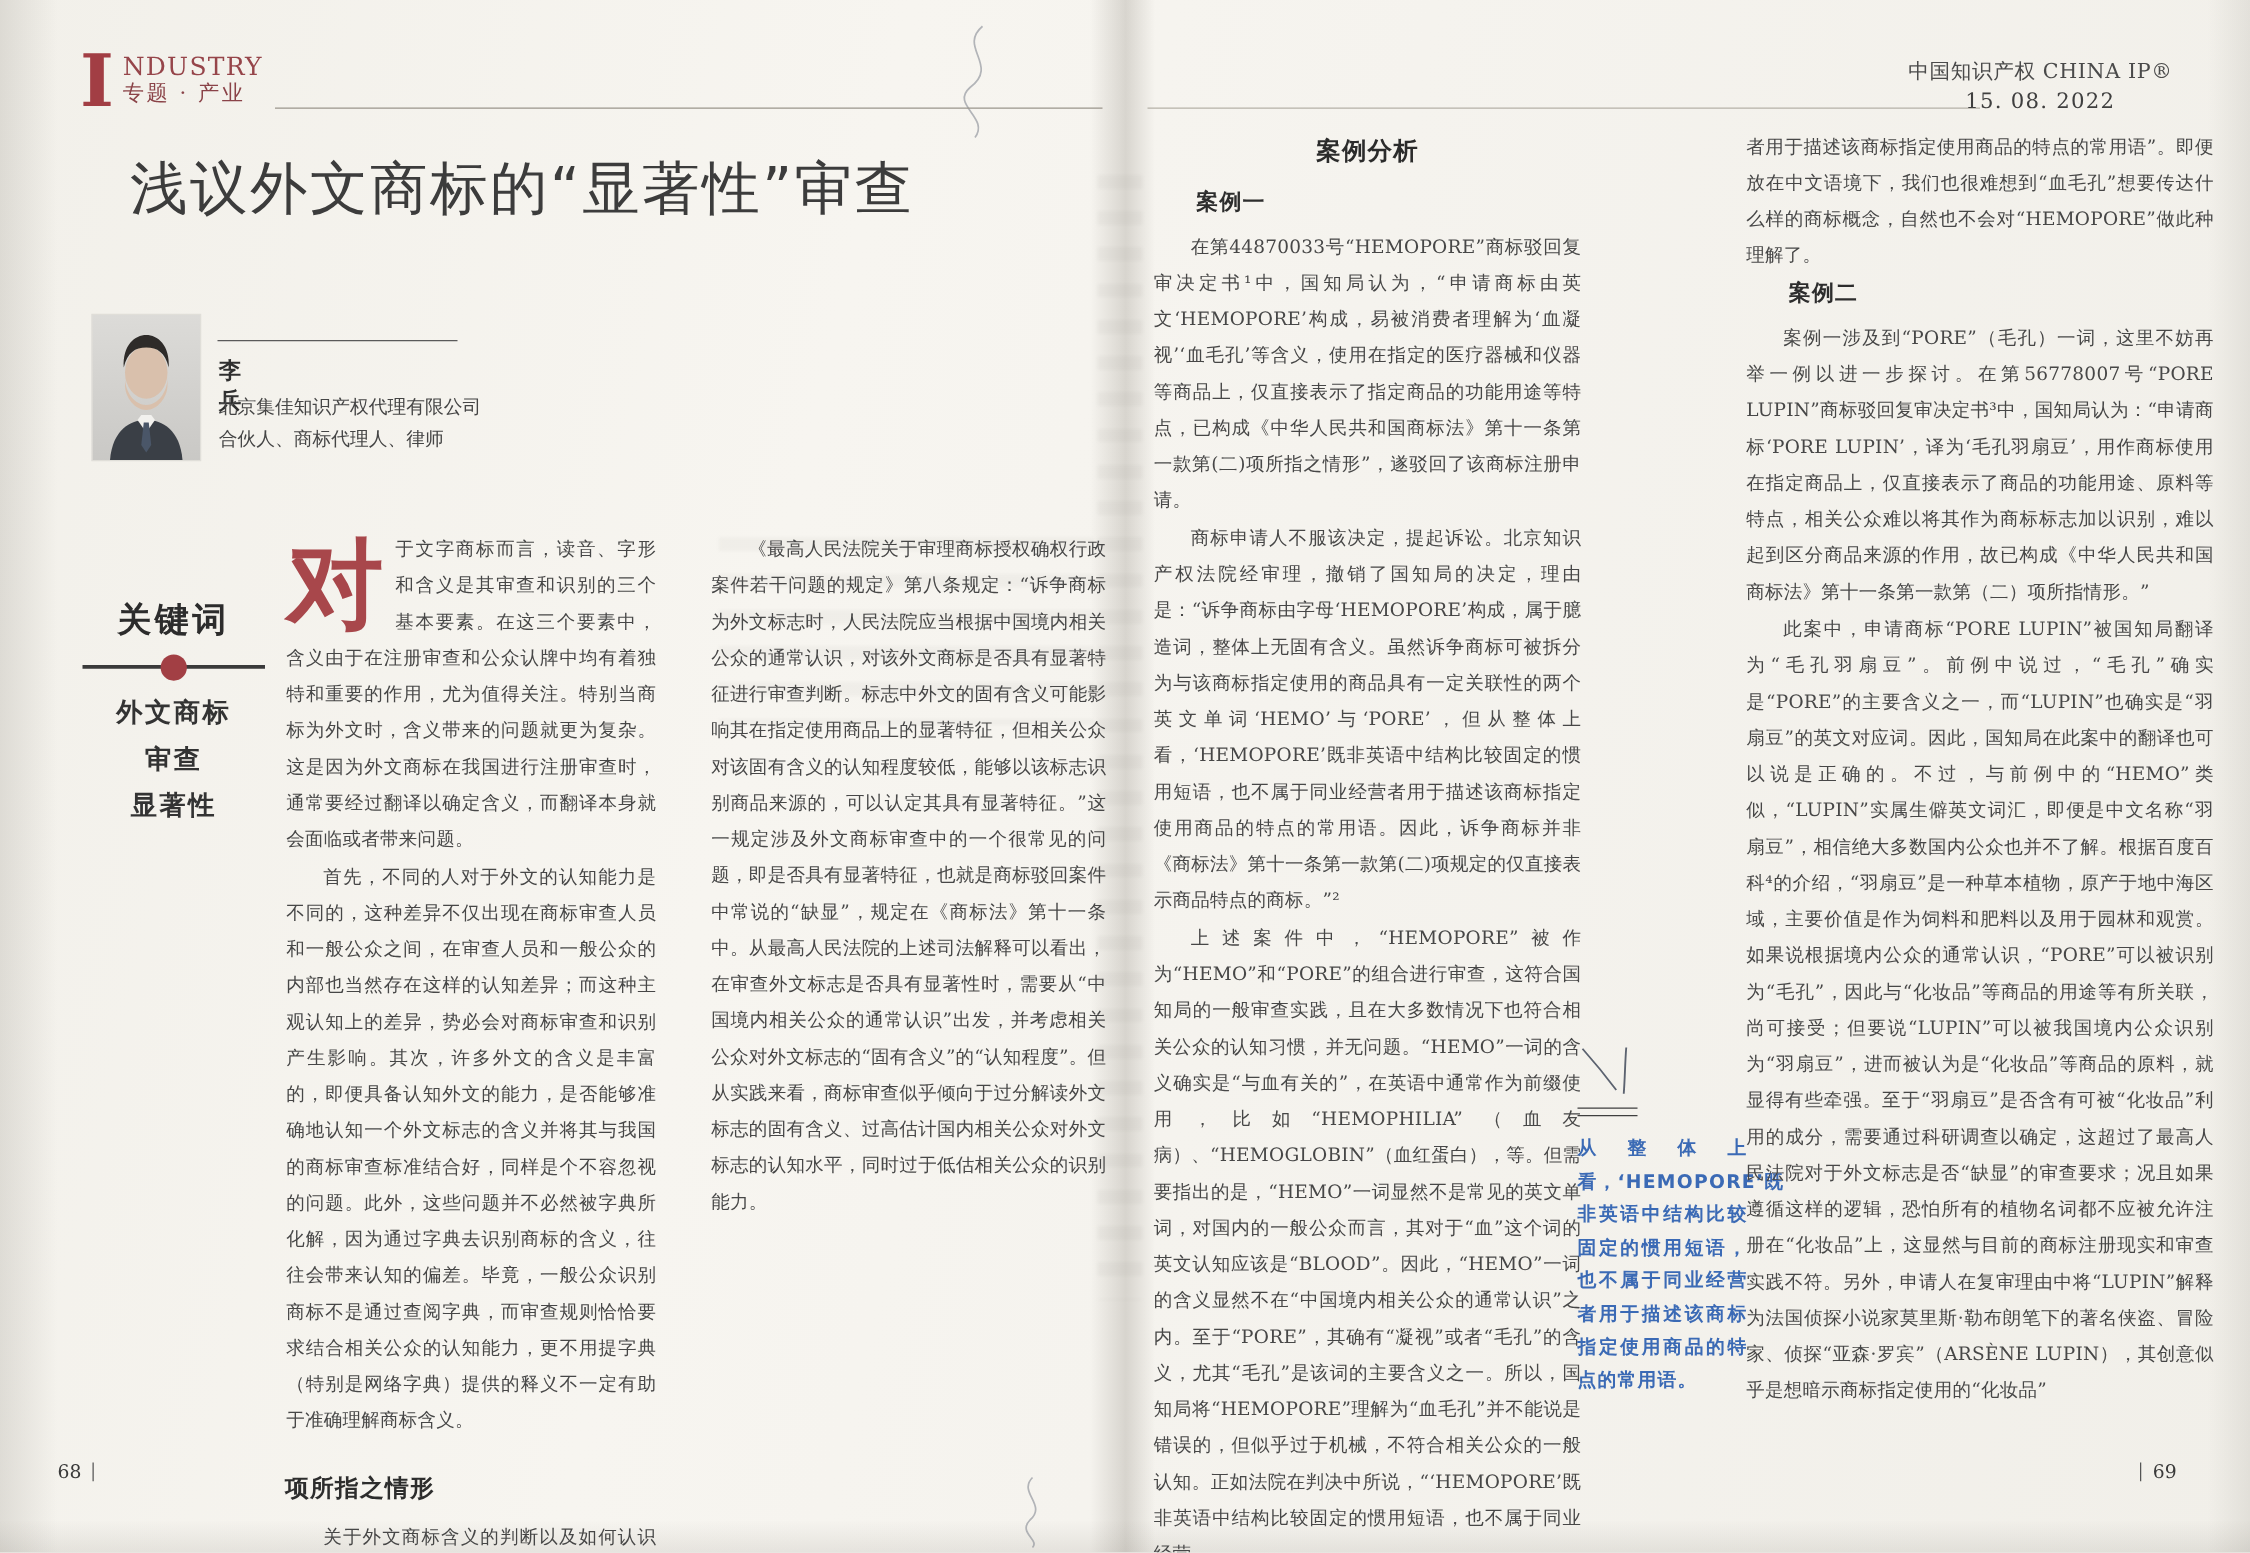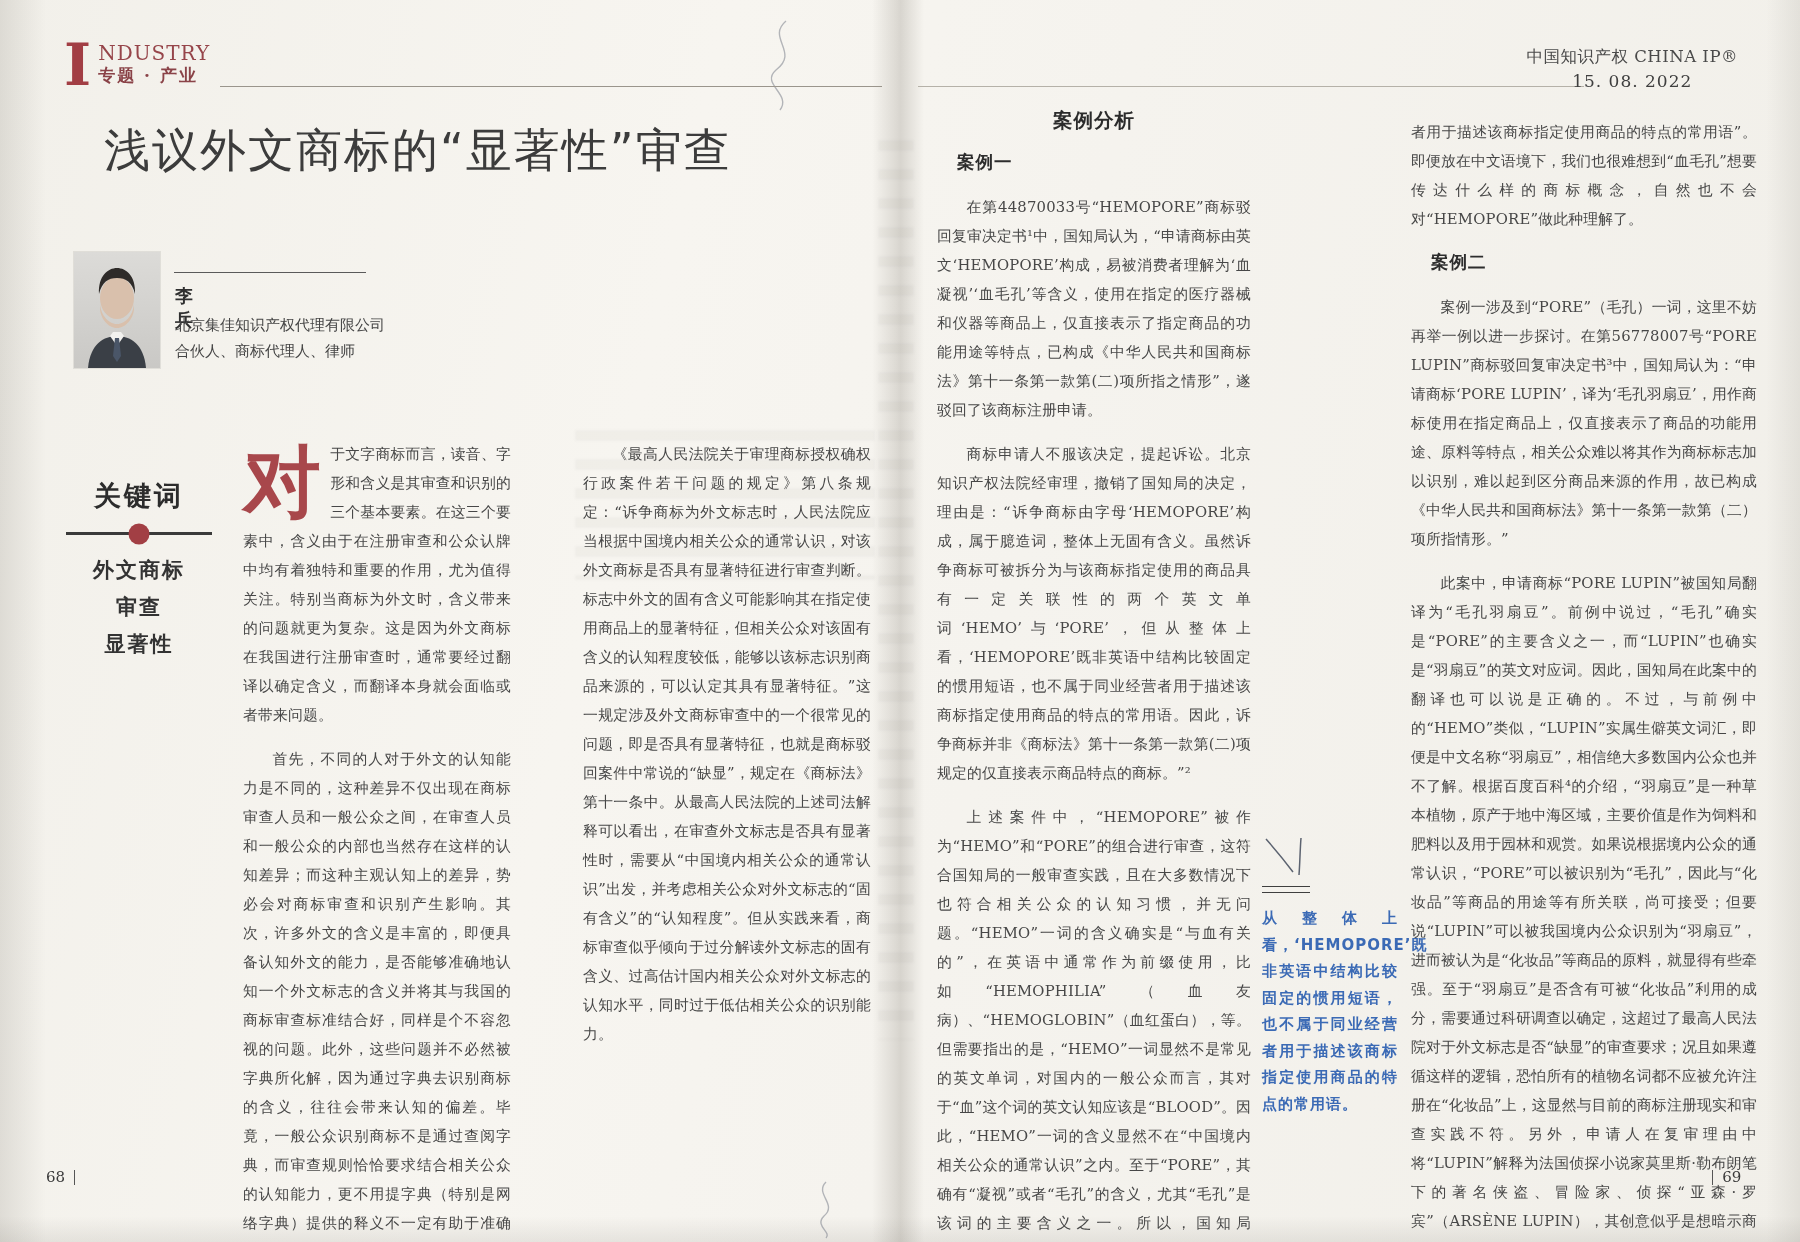"专题 · 产业" .sec-cn { font-weight: bold -> none }
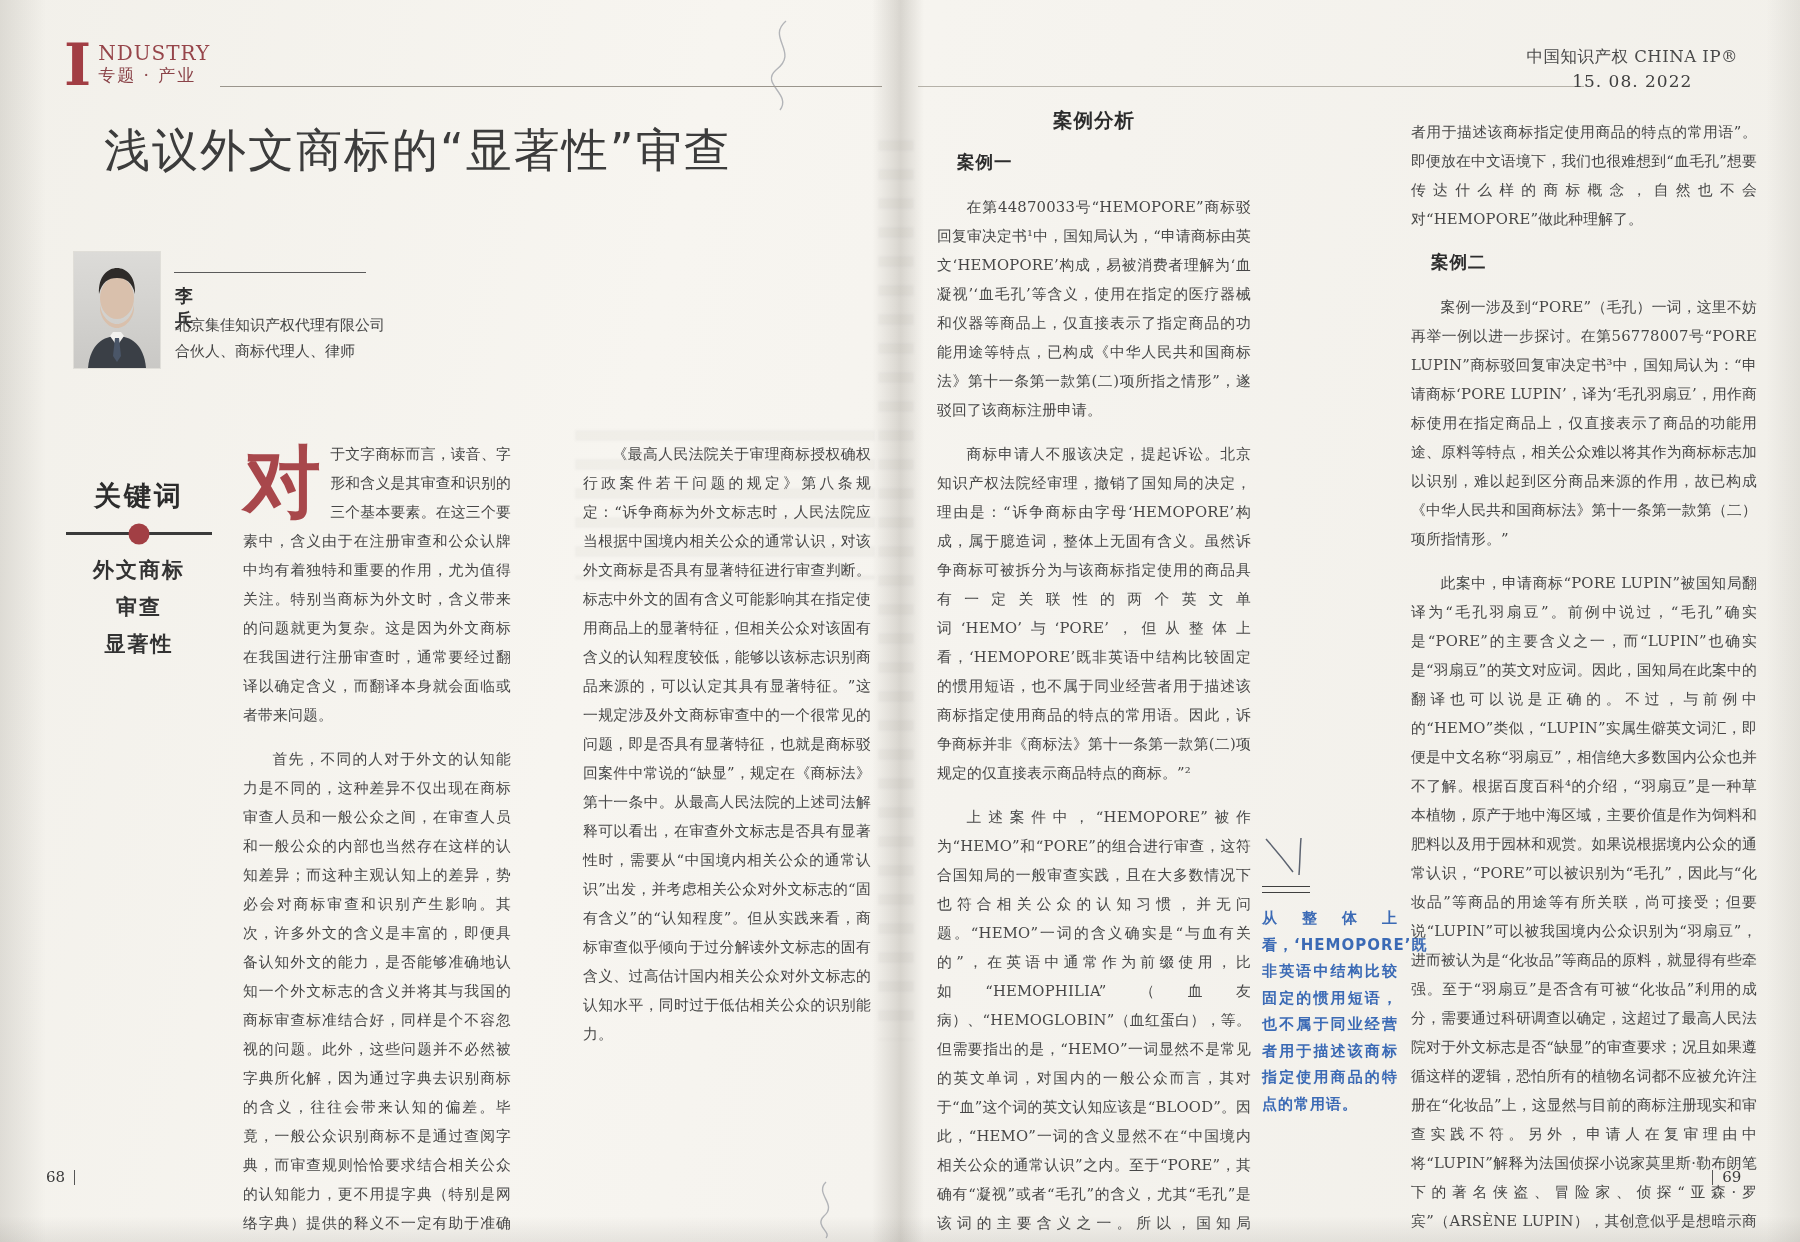"者用于描述该商标指定使用商品的特点的常用语”。即便放在中文语境下，我们也很难想到" .col p { margin: 15px -> 1px }
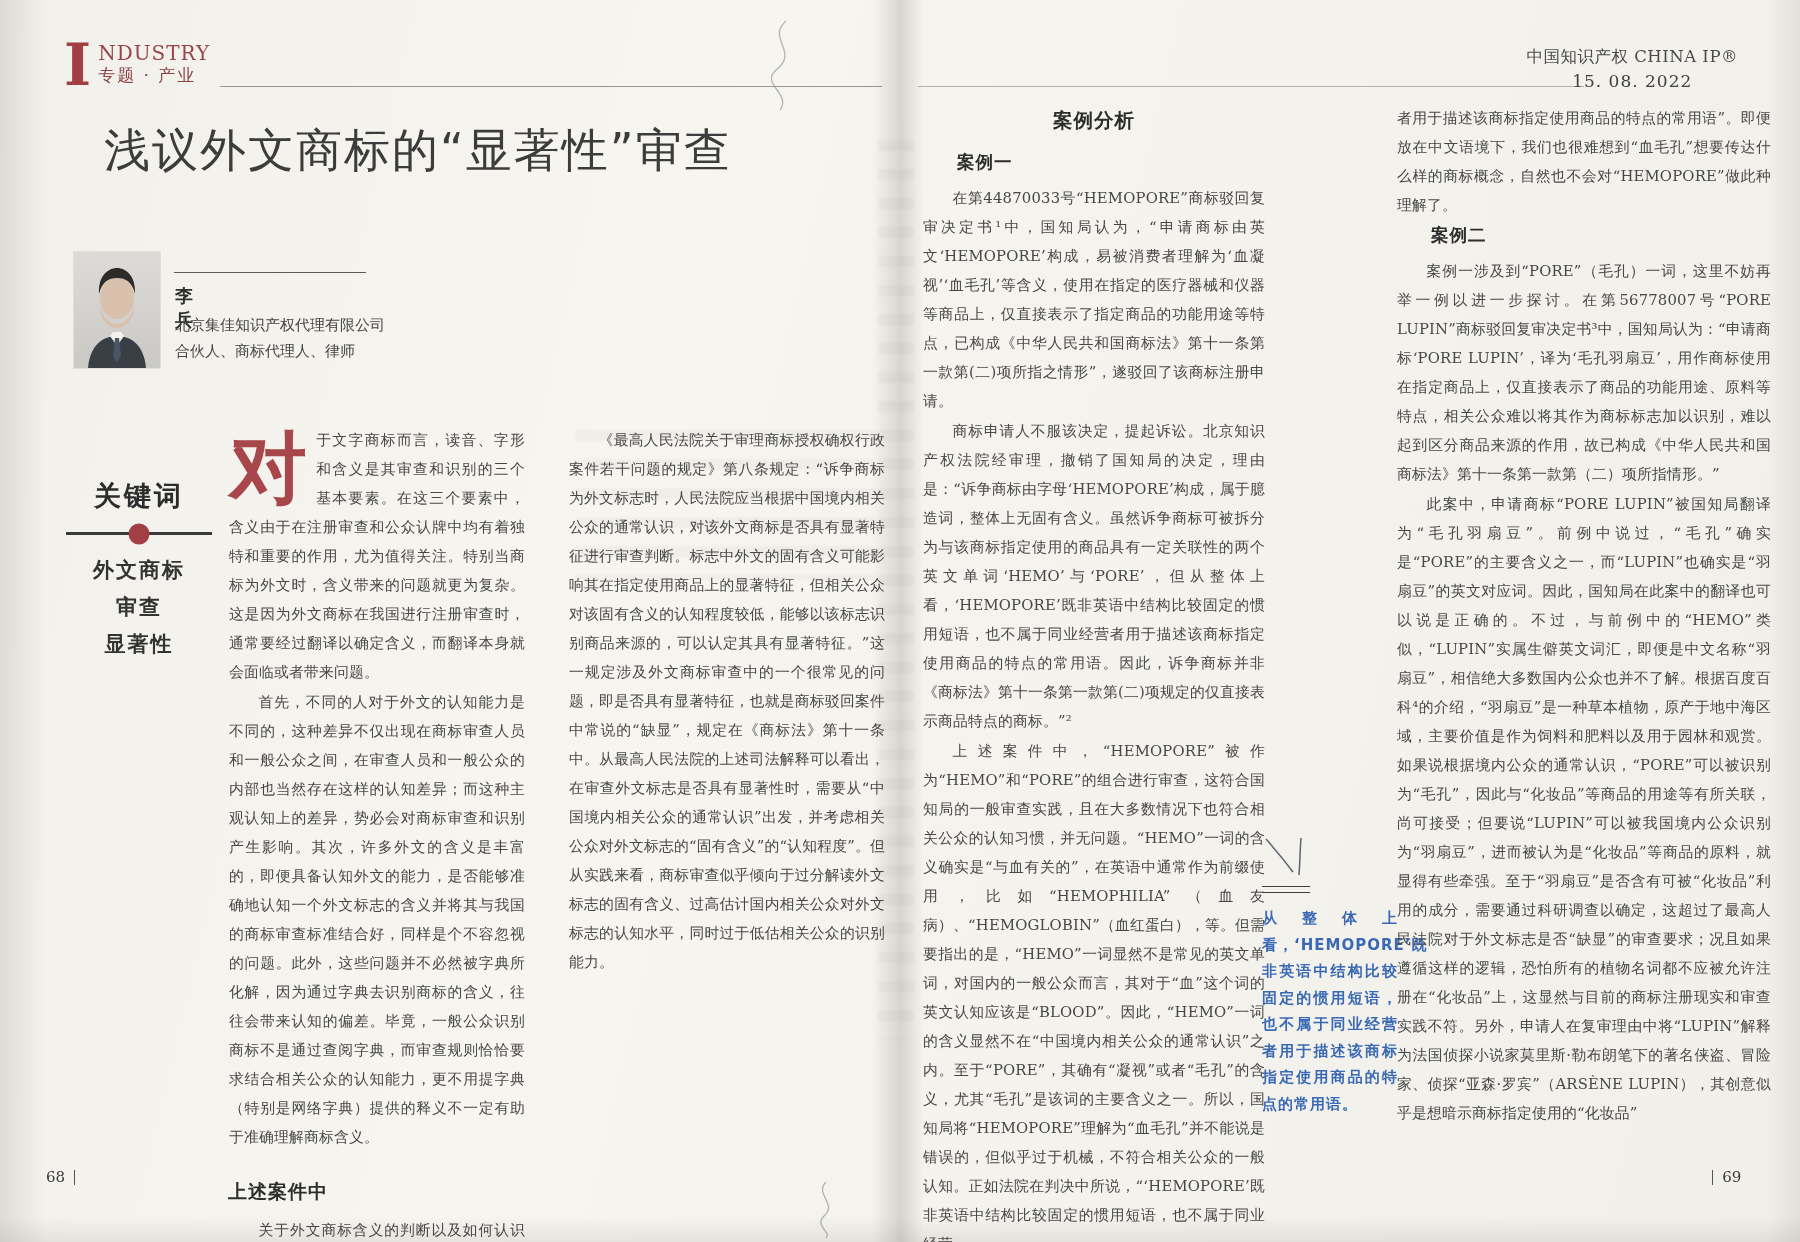"上述案件中" p.sub-heading { text: 上述案件中 -> 项所指之情形 }
